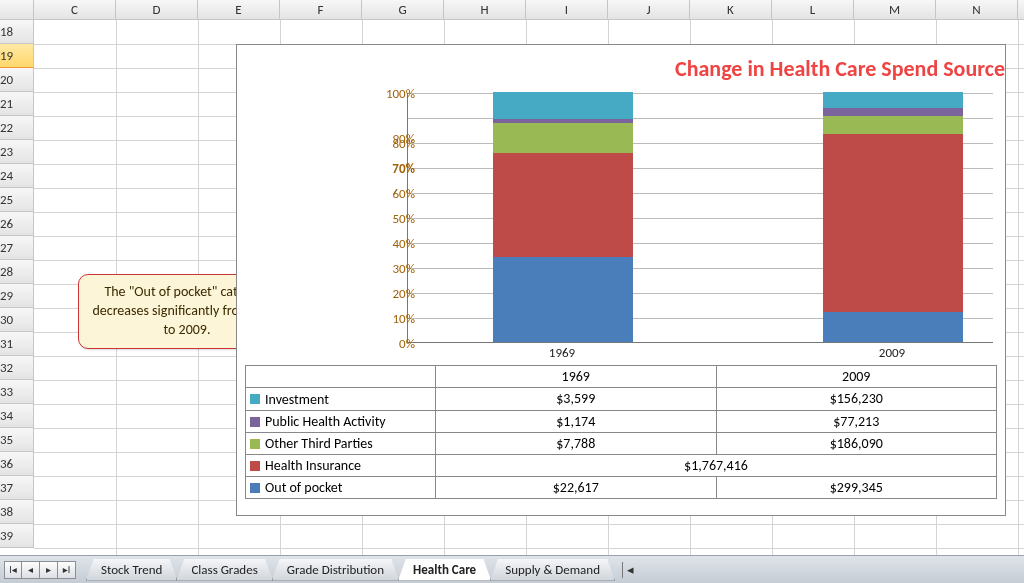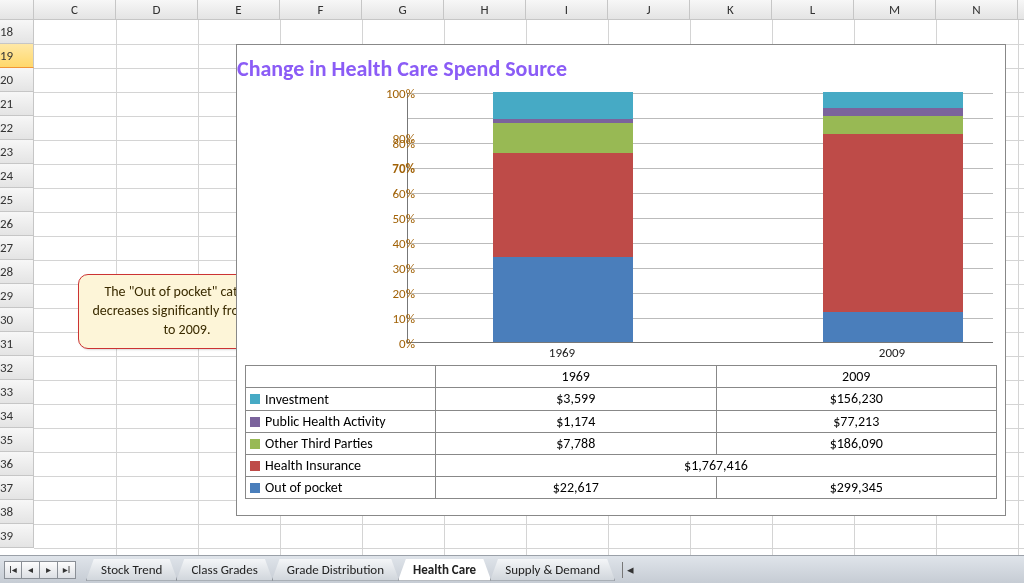"Change in Health Care Spend" .chart-title { color: #8b5cf6 -> #ef4444; text-align: left -> right }
